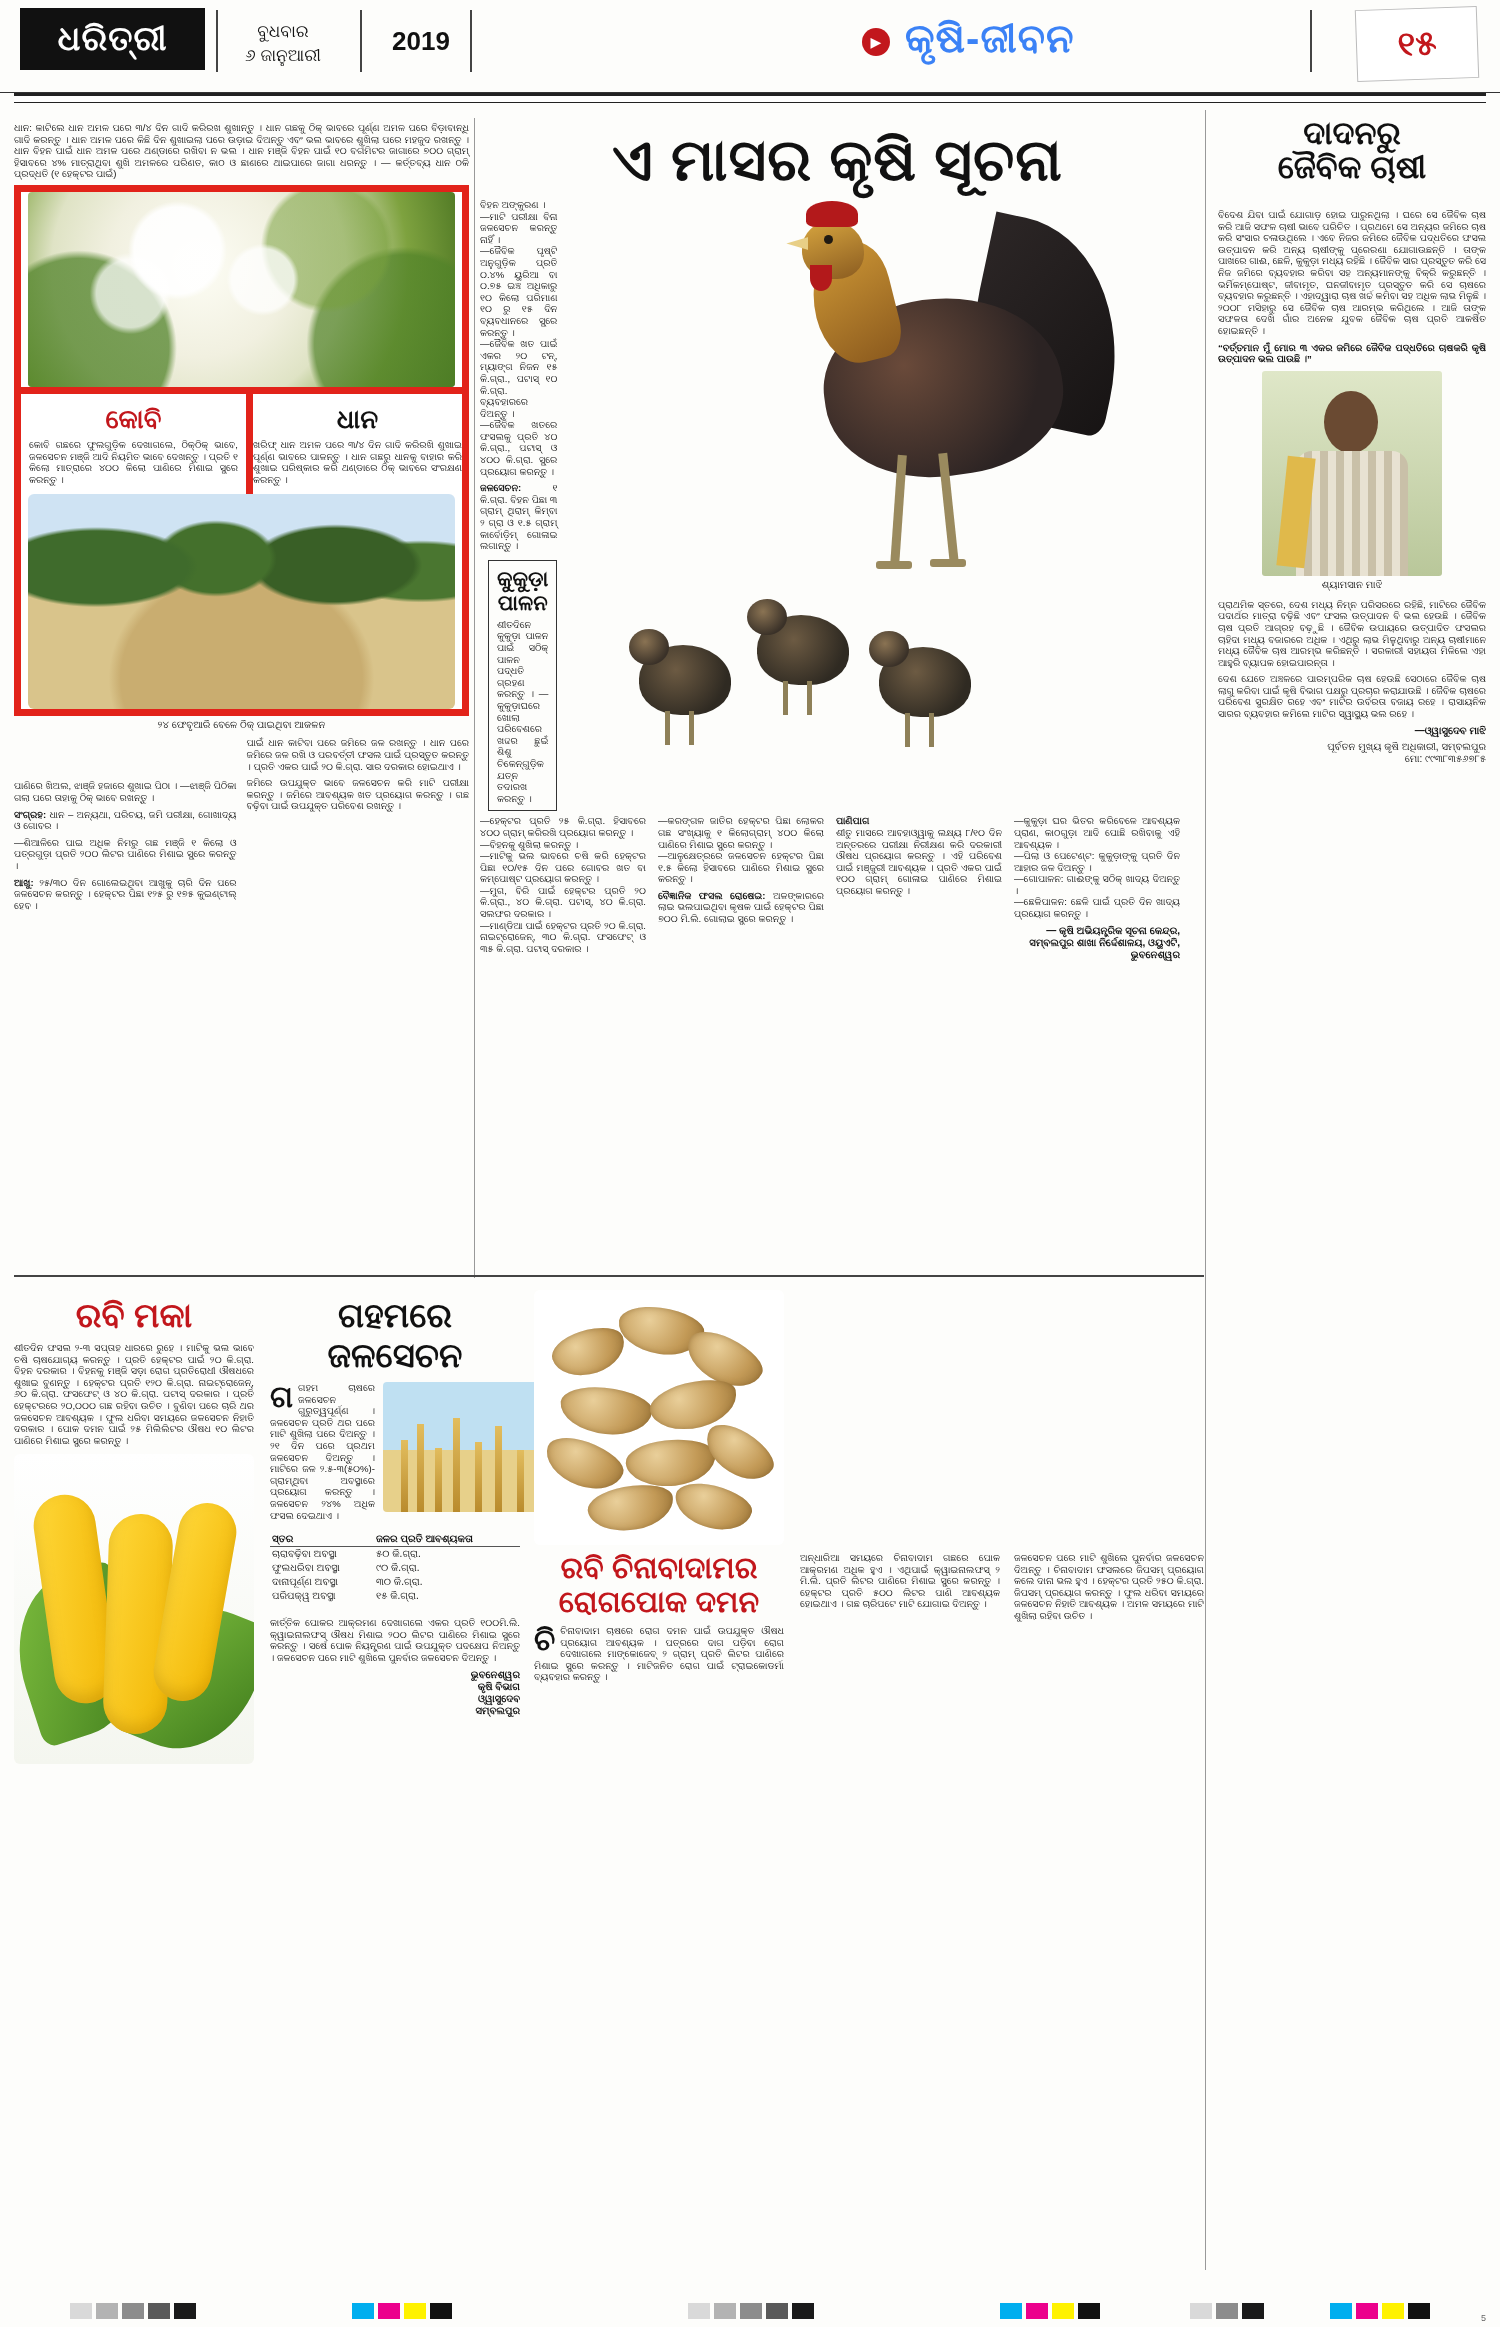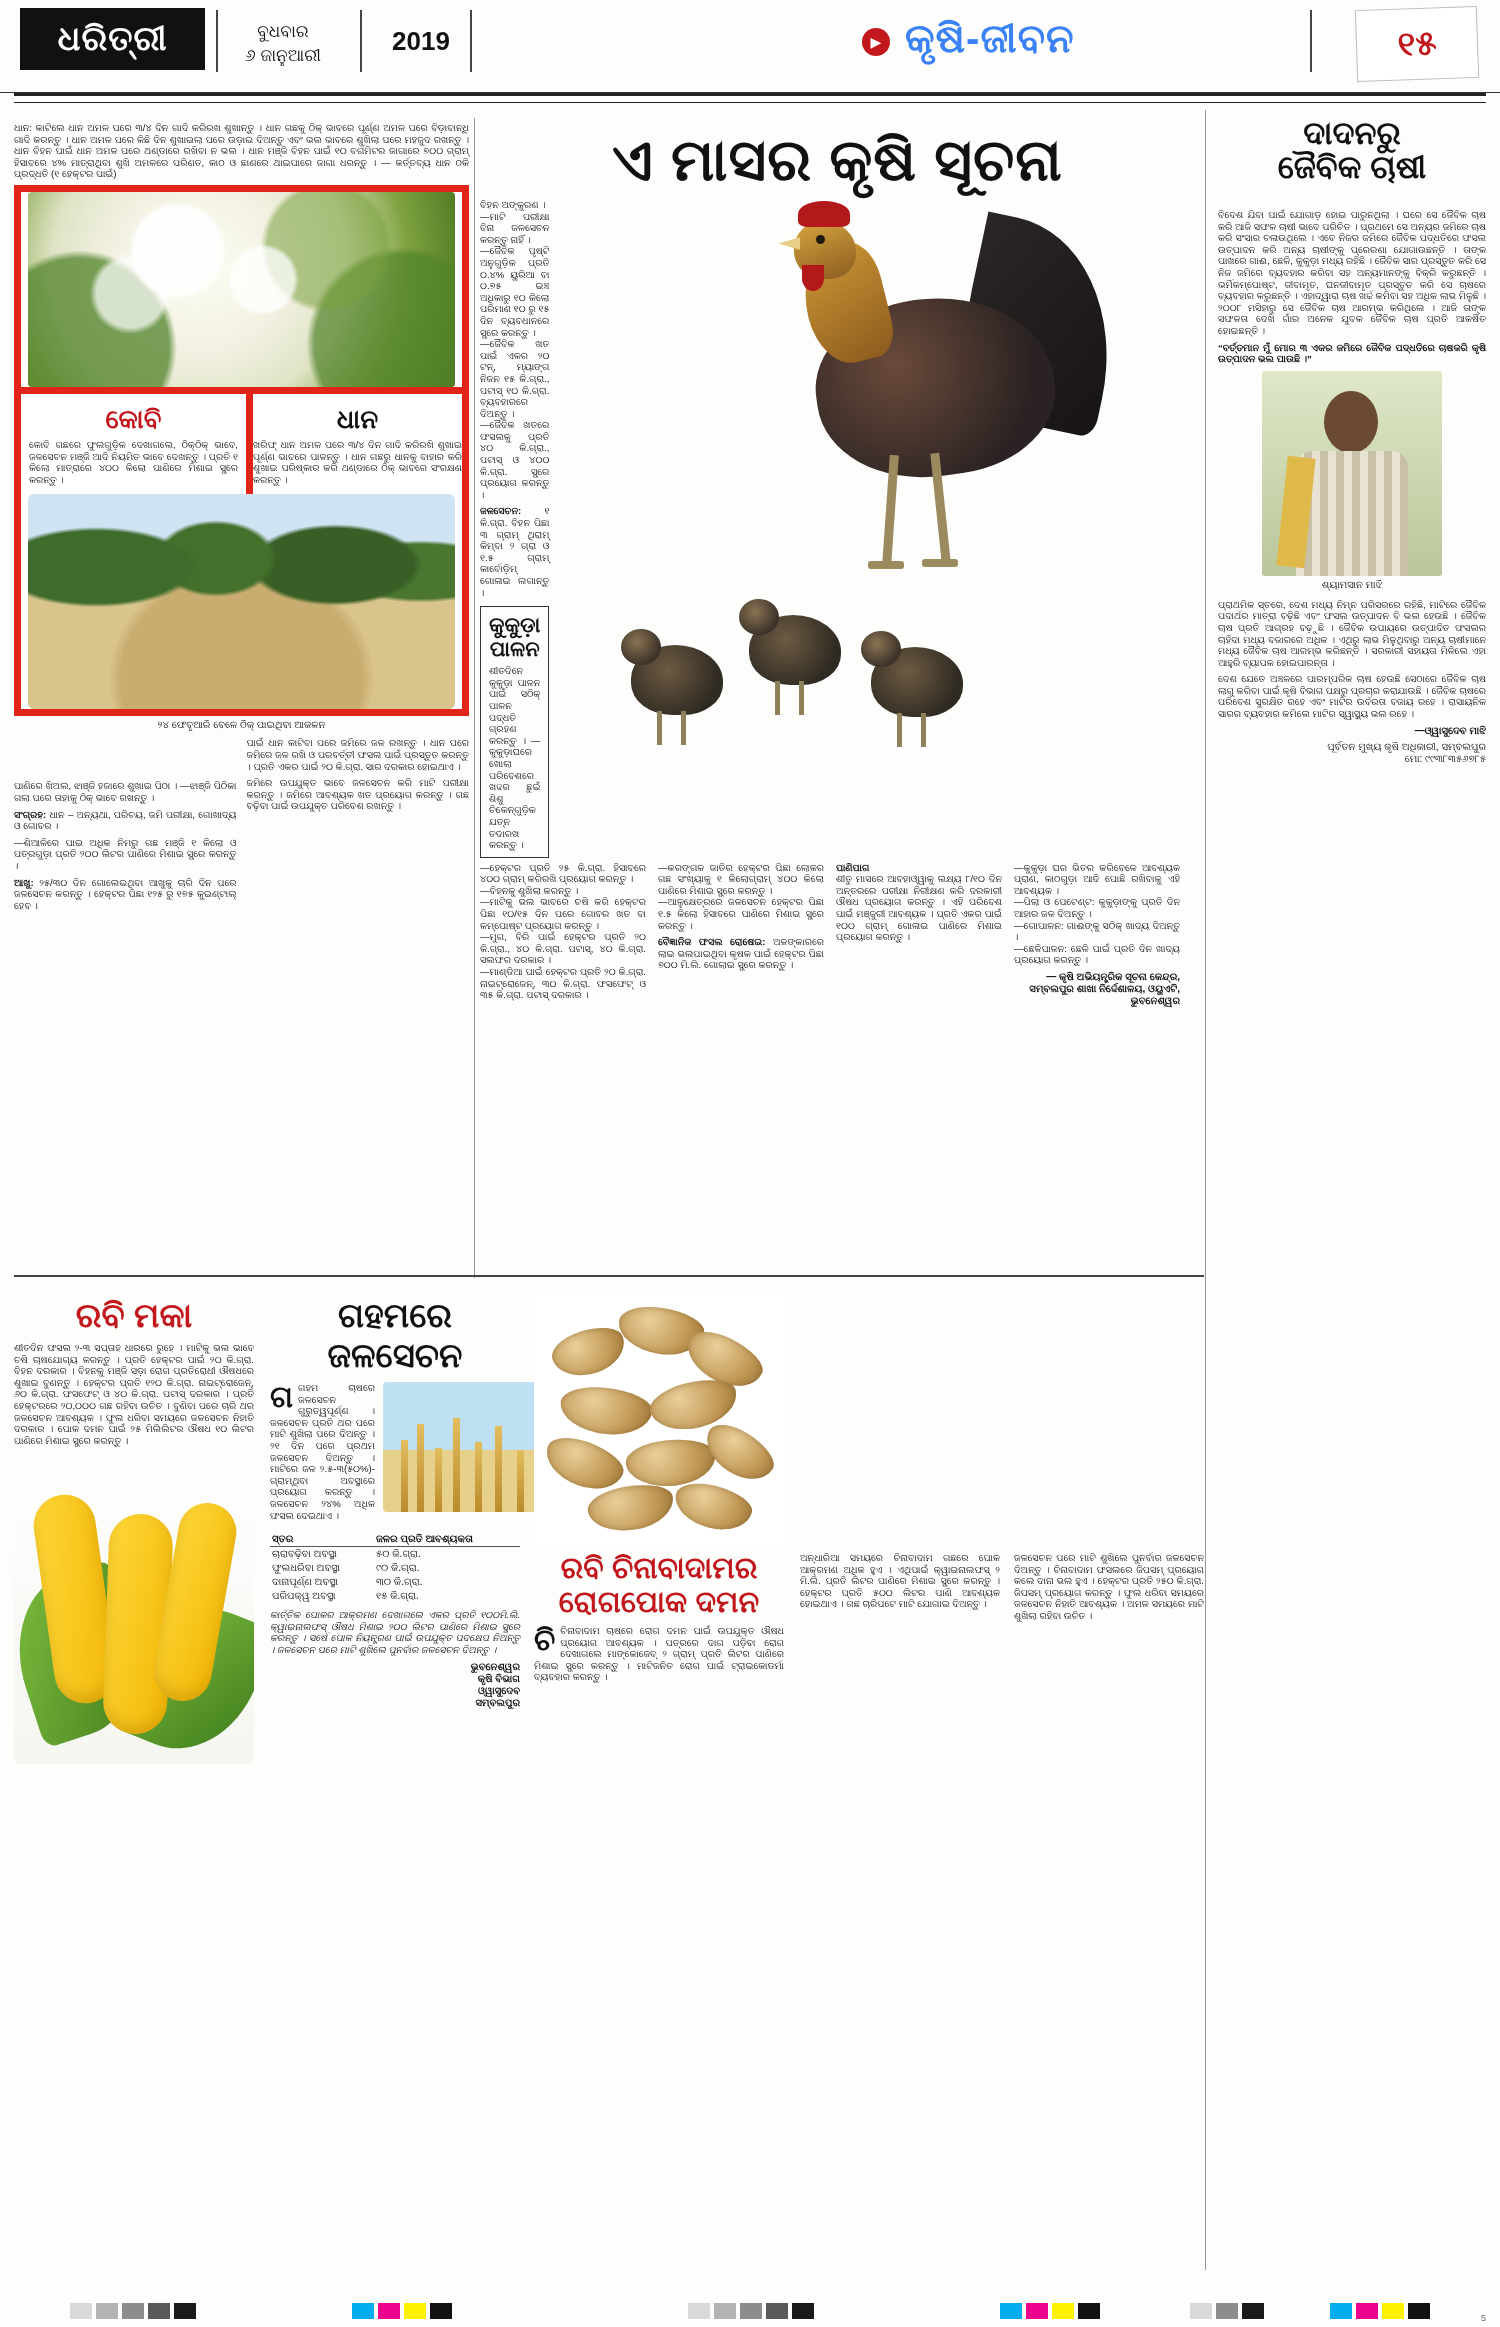"କୁକୁଡ଼ା ପାଳନ" .smallbox { margin-left: none -> 8px }
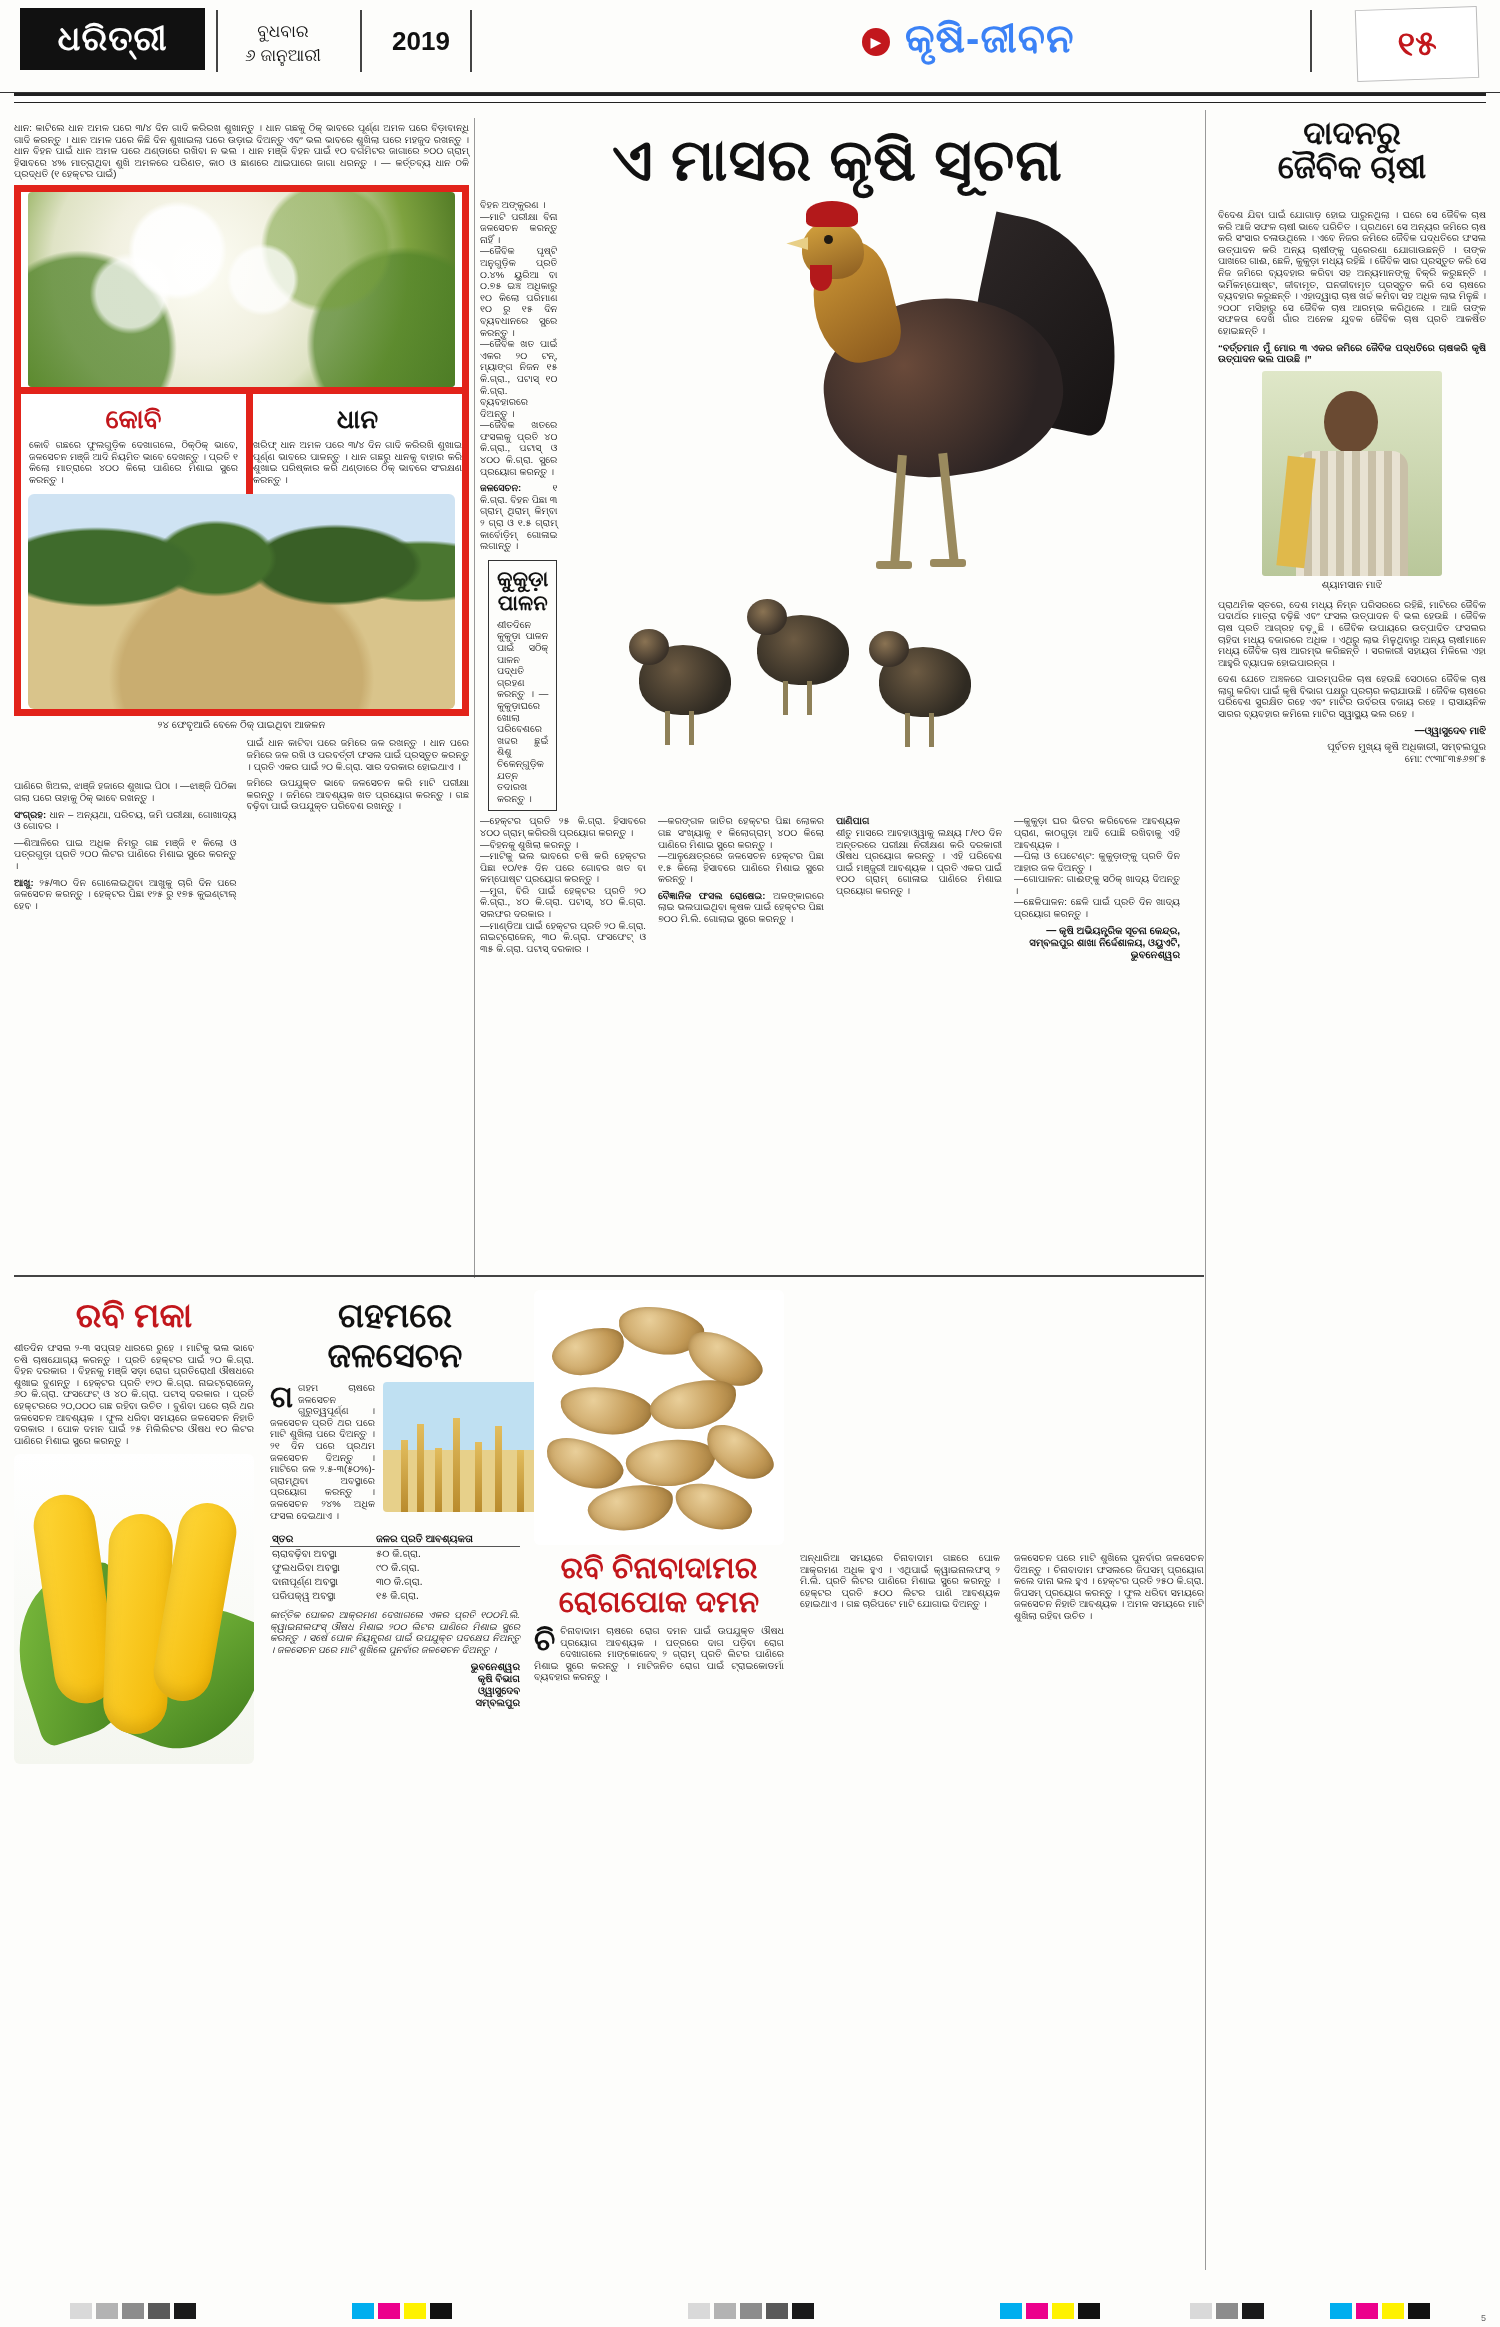"କାର୍ତ୍ତିକ ପୋକର ଆକ୍ରମଣ ଦେଖାଗଲେ ଏକର" p.tiny { font-style: italic -> none; margin-top: 6px -> 14px }
